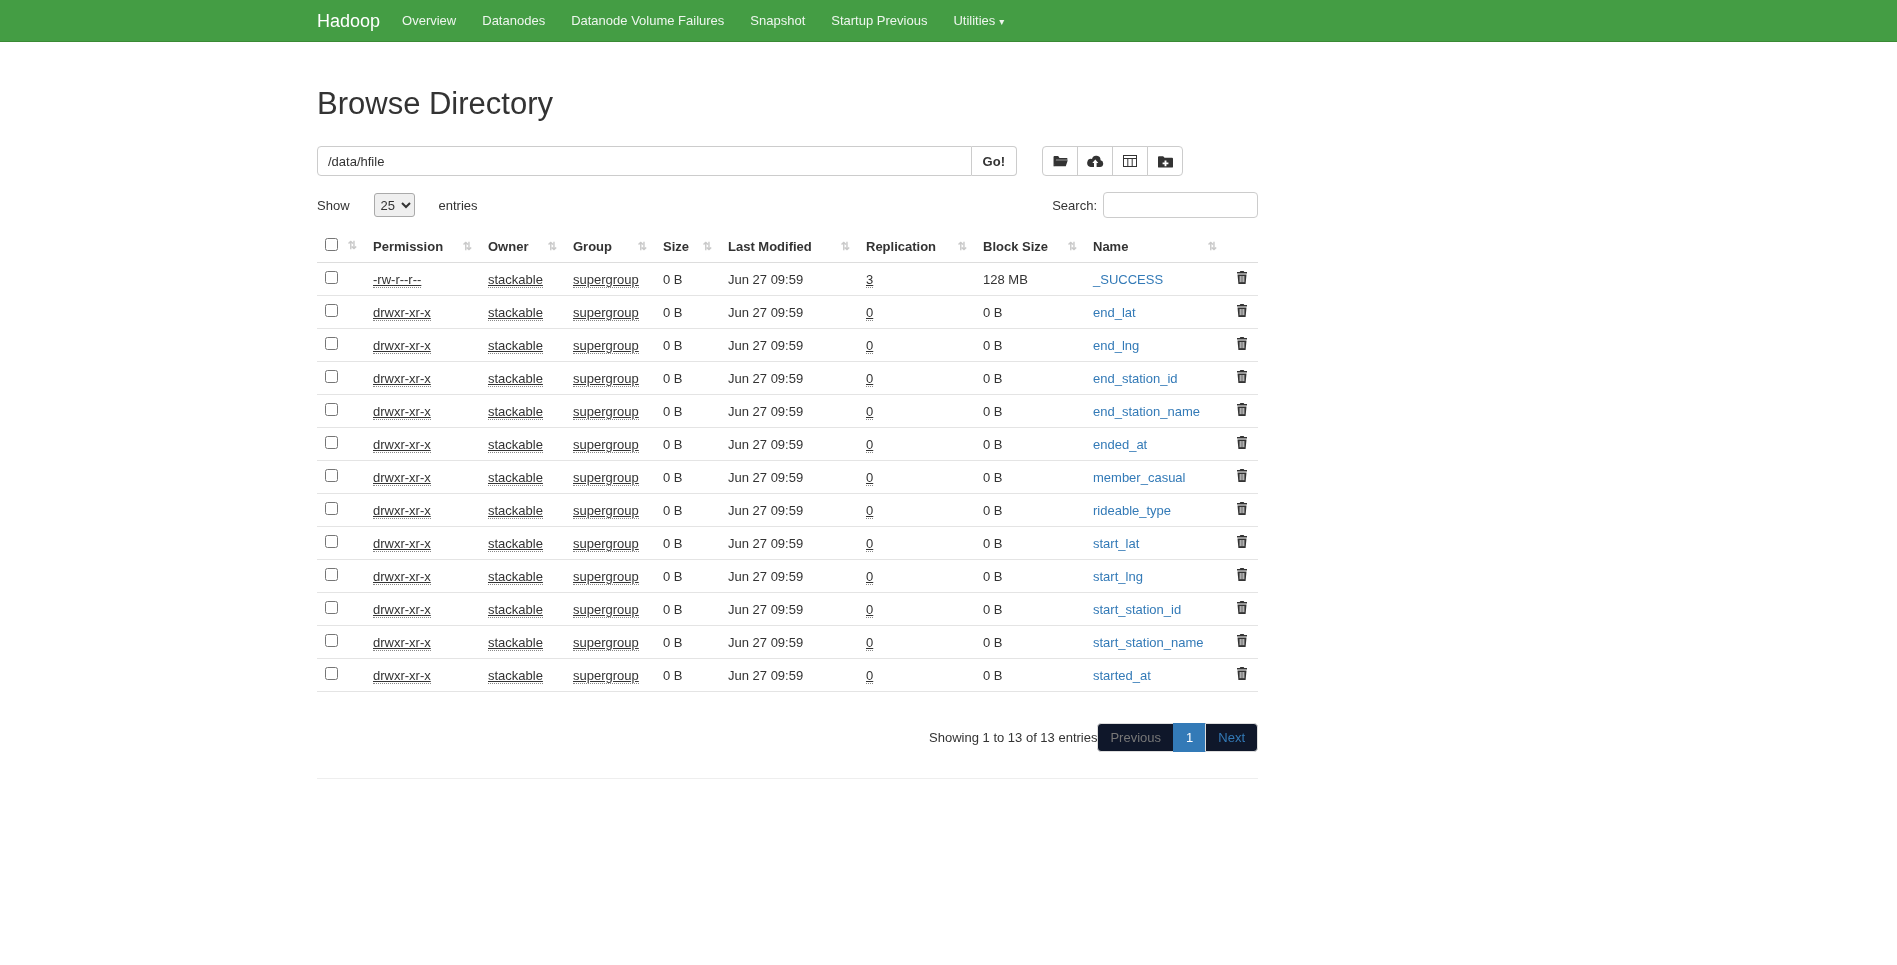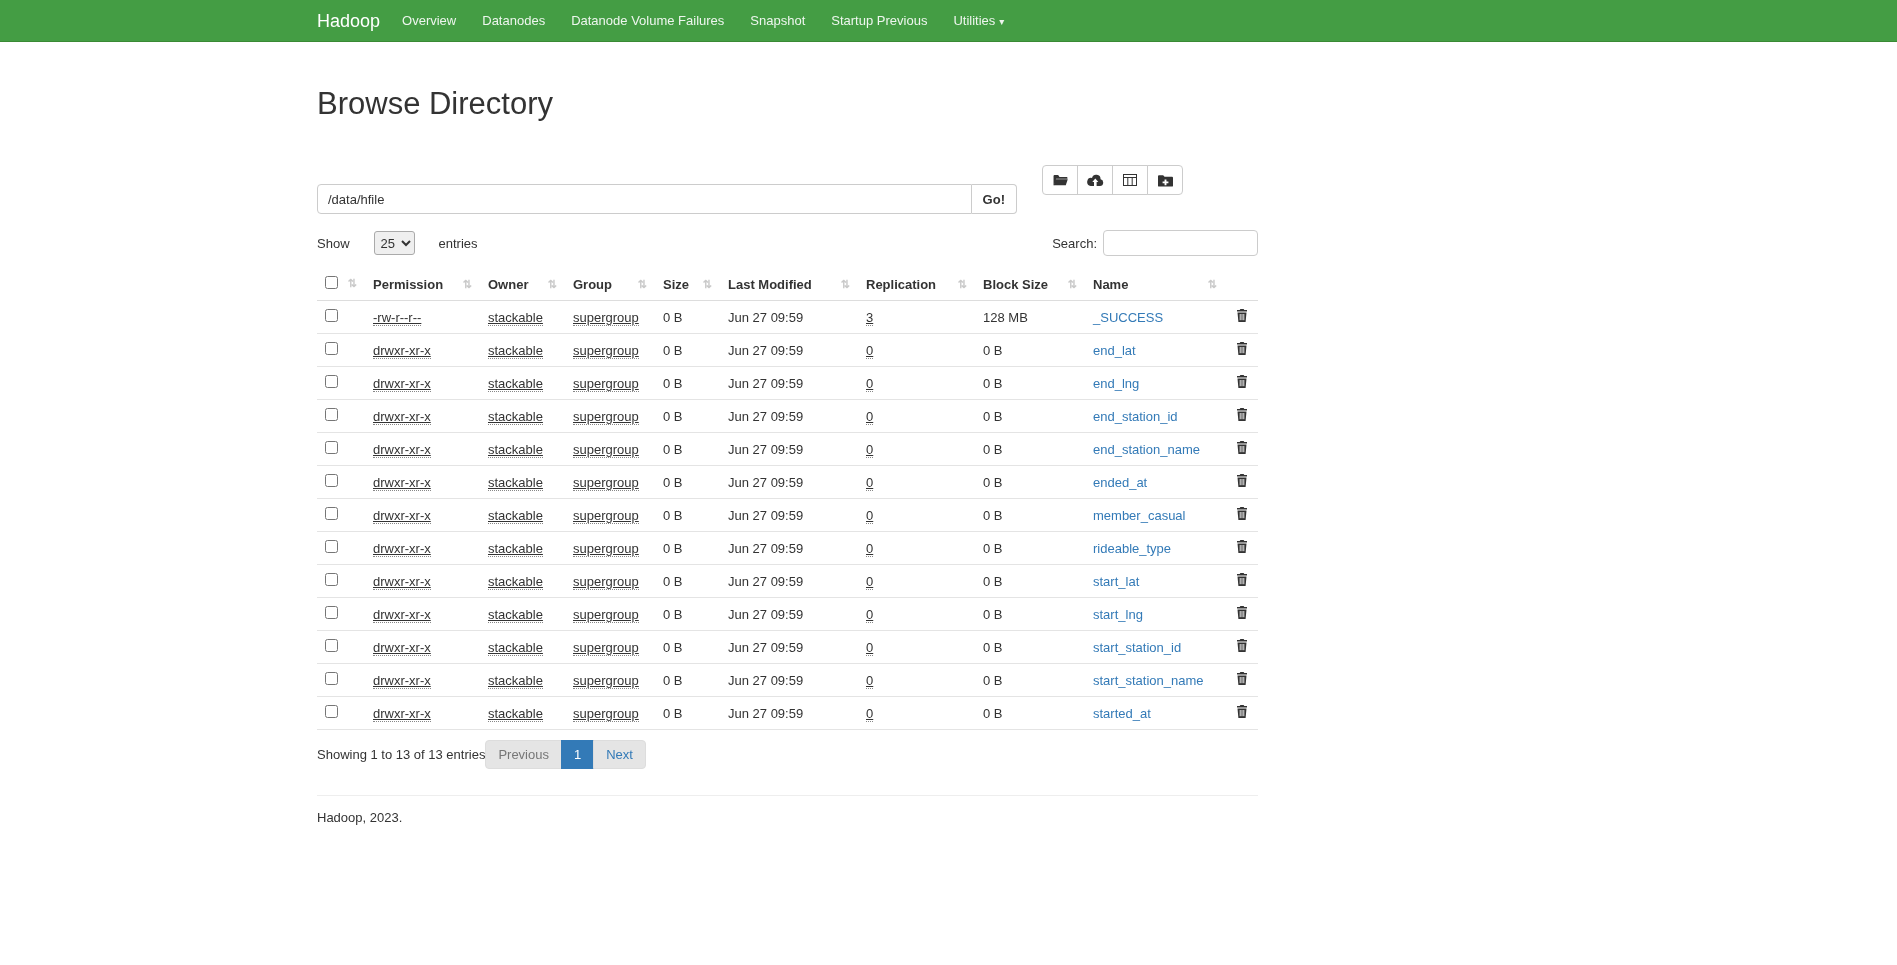"/data/hfile" .input-group { margin-top: 38px -> none }
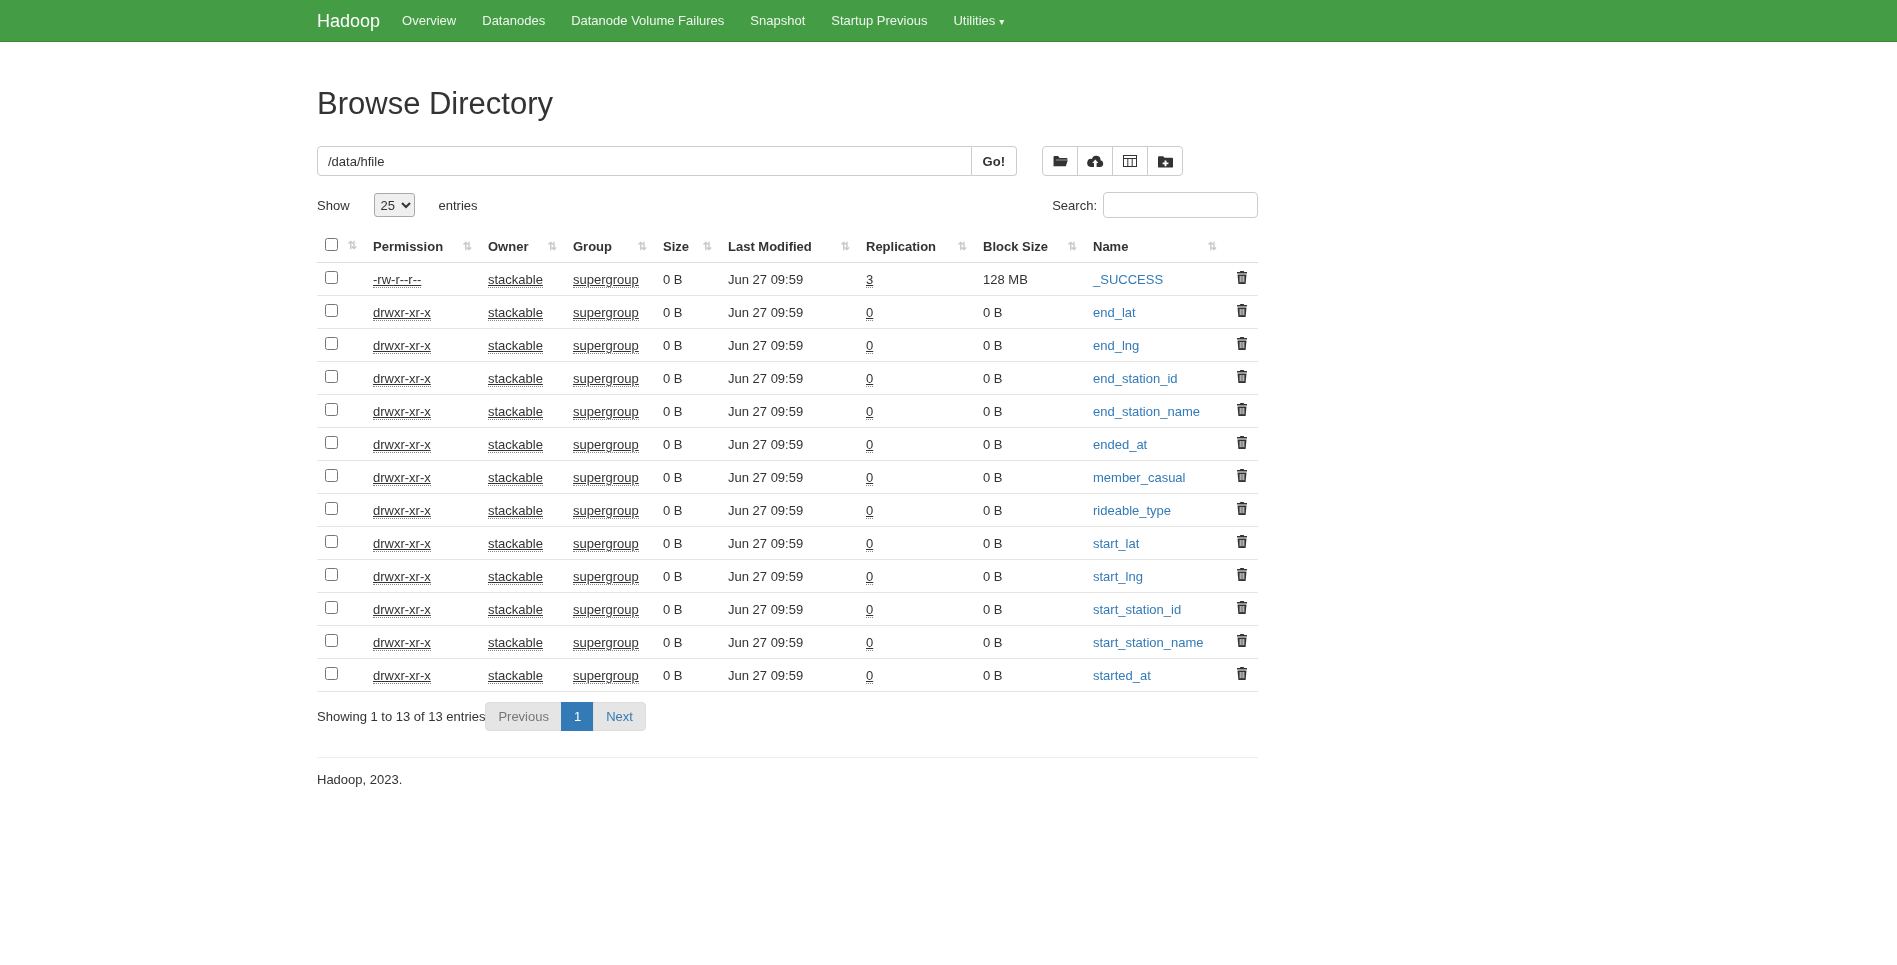"Showing 1 to 13 of" .table-footer { justify-content: flex-start -> flex-end; margin-top: 10px -> 31px }
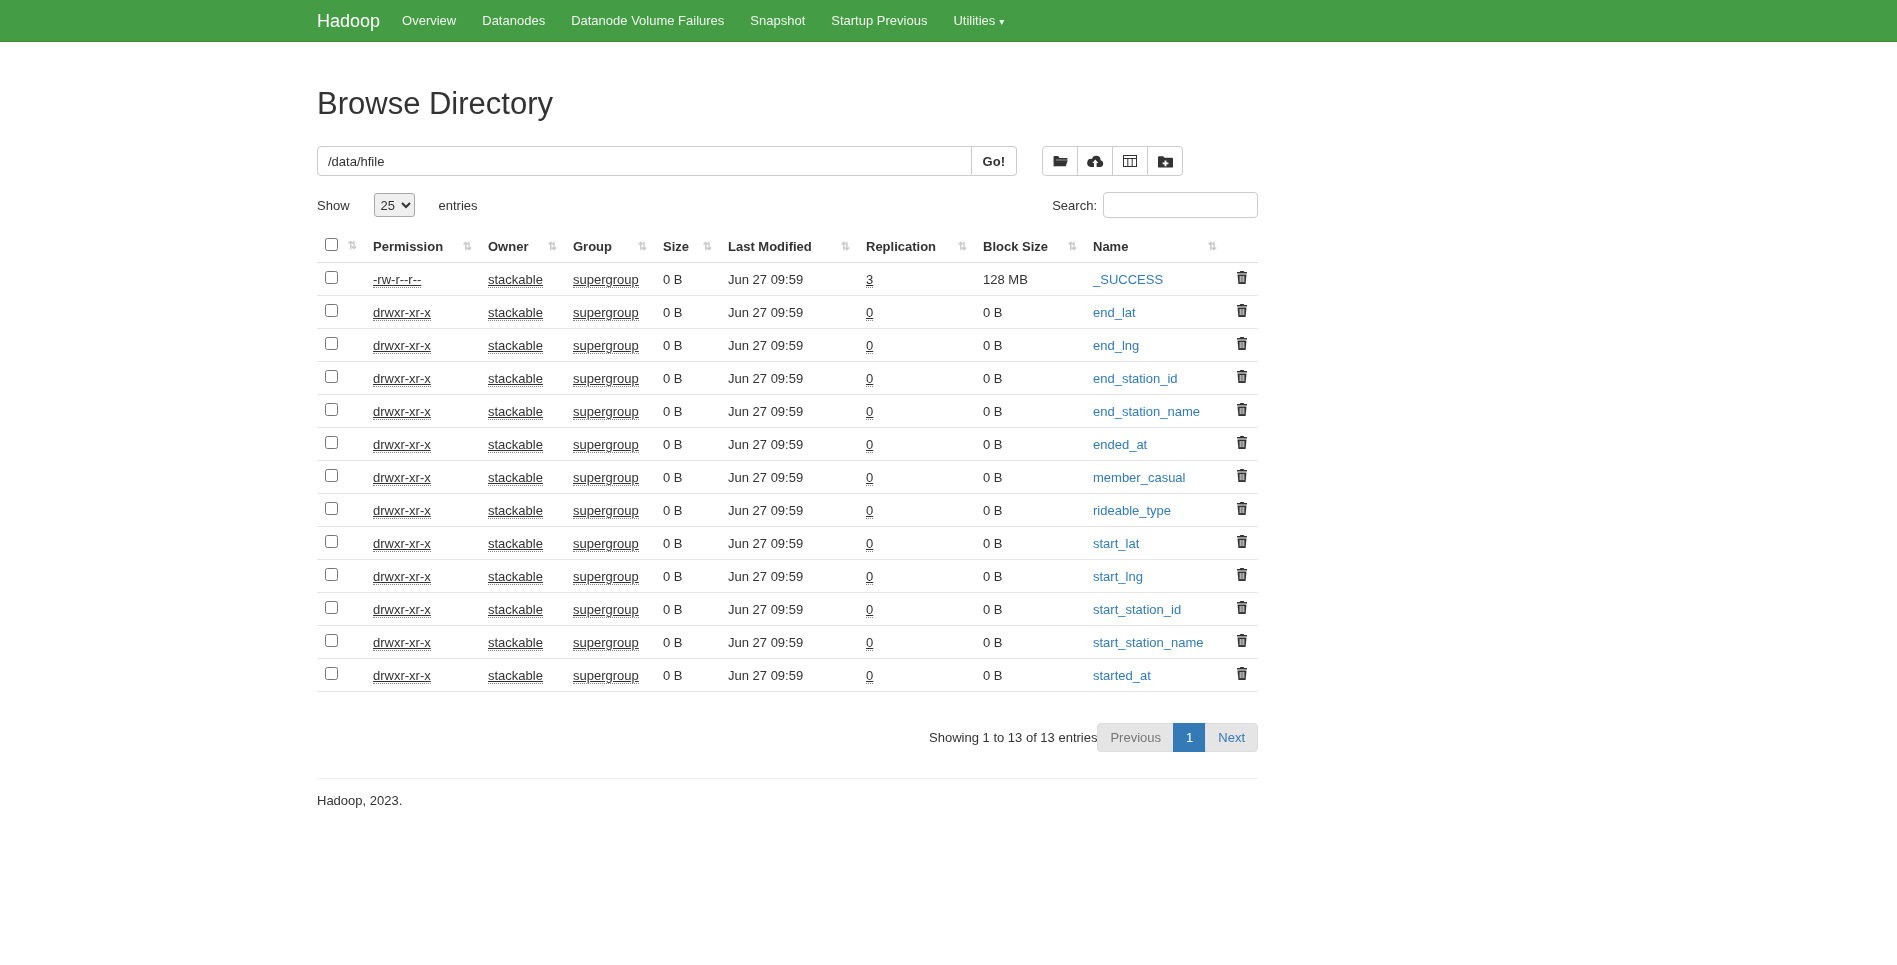"Previous" .pagination li { background: #e5e5e5 -> #0f172a }
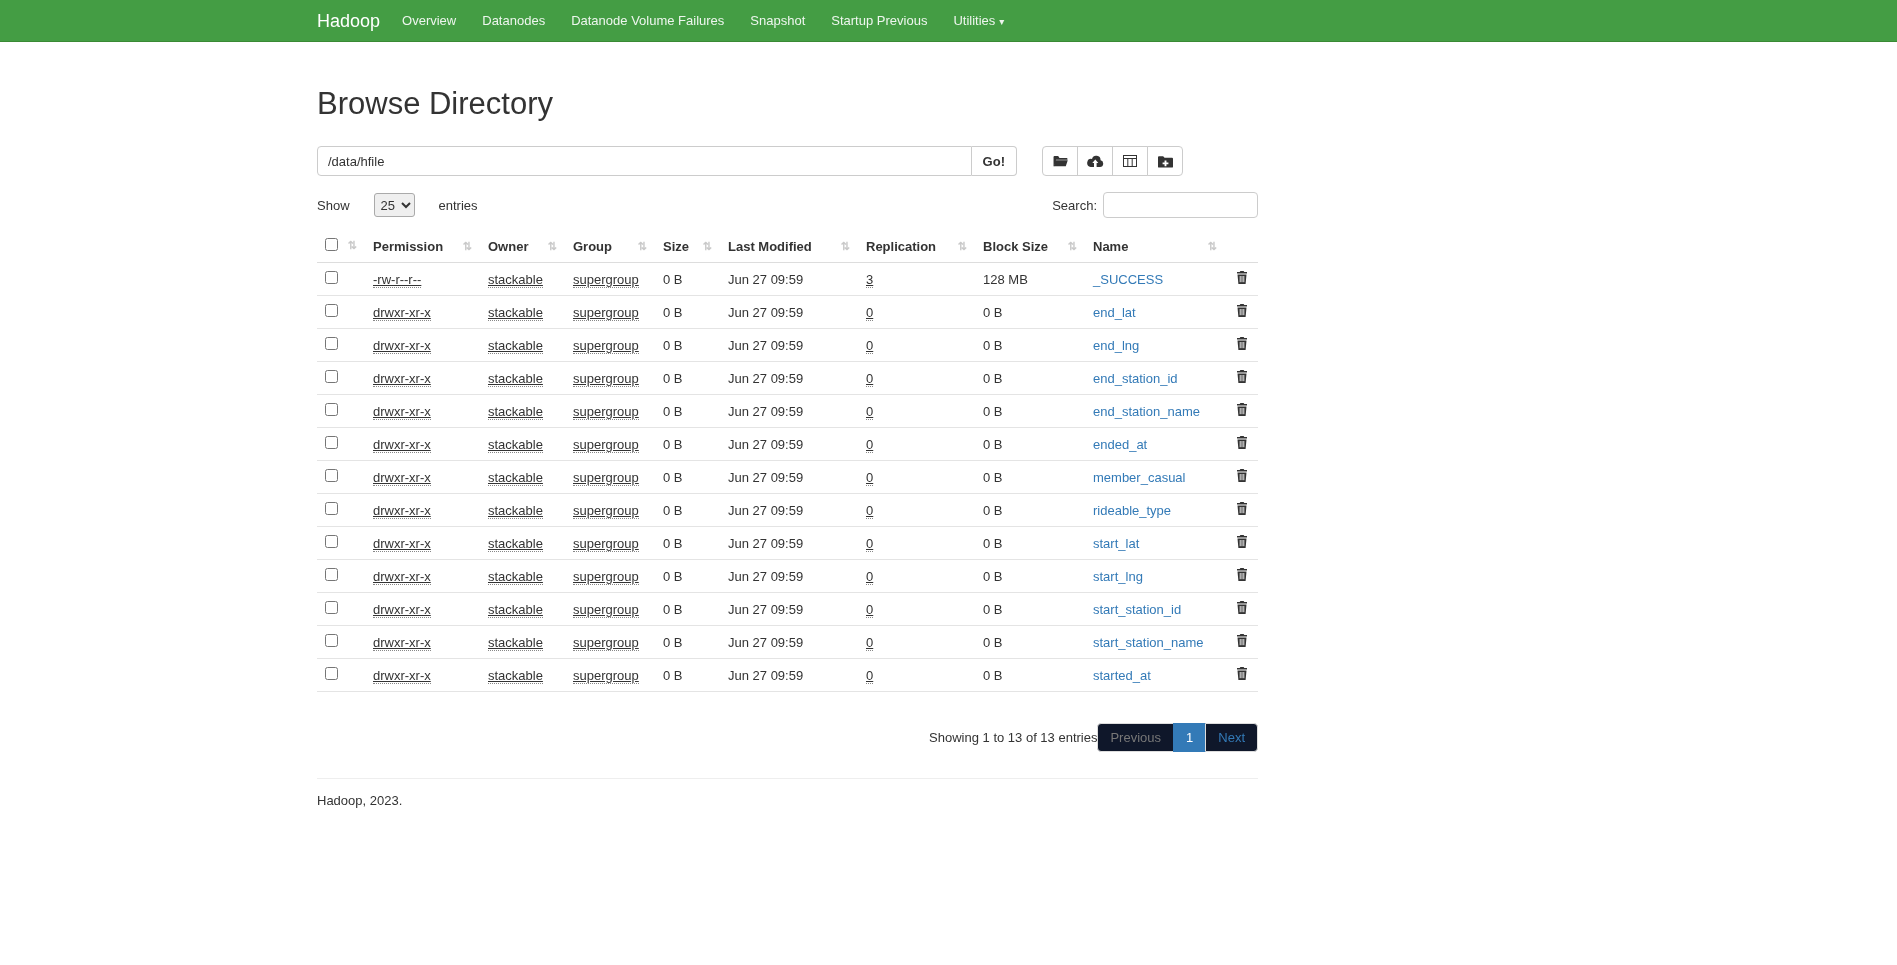"Hadoop, 2023." p.site-footer { html: <p>Hadoop, 2023.</p> -> none }
